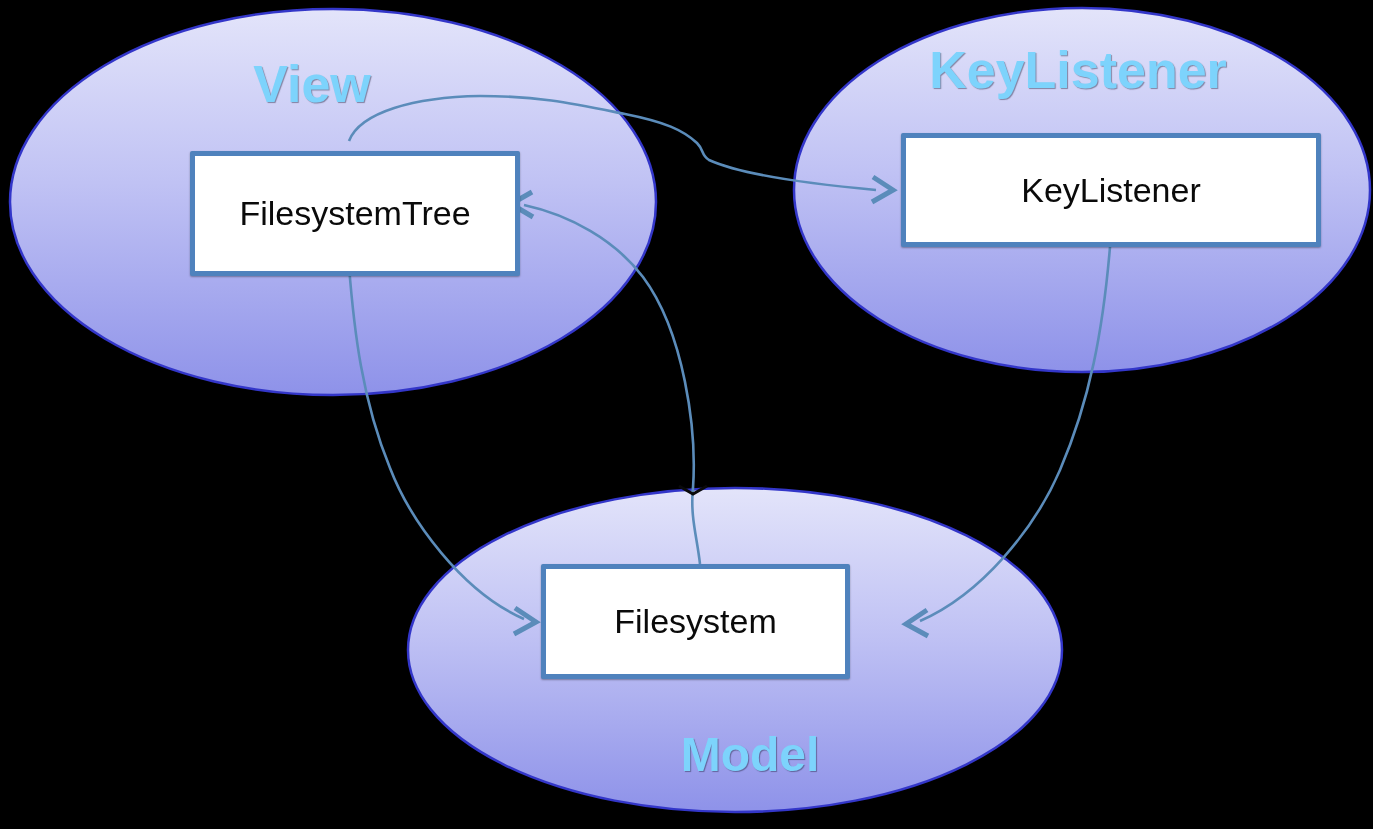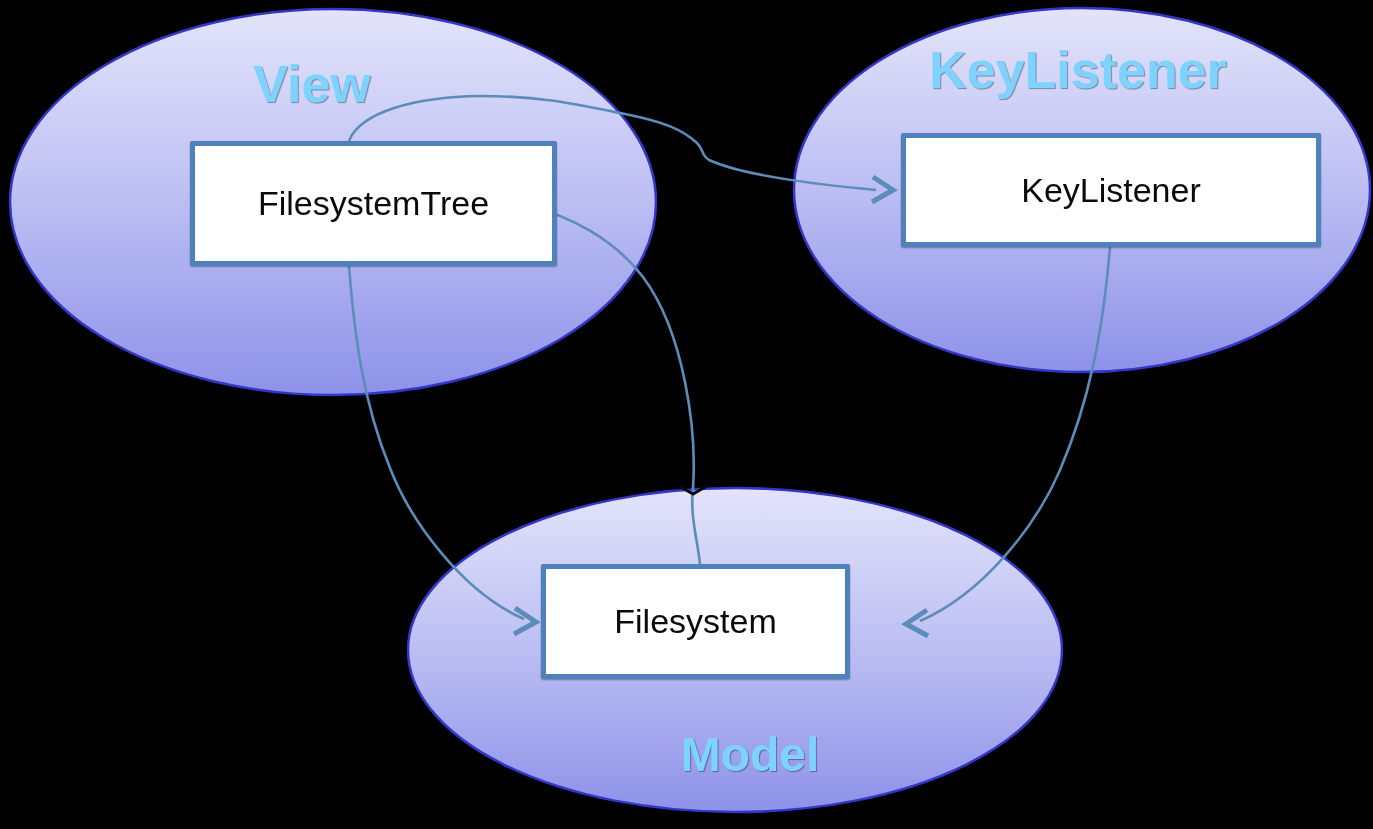"FilesystemTree" .box-filesystem-tree { top: 141px -> 151px; width: 367px -> 330px }
